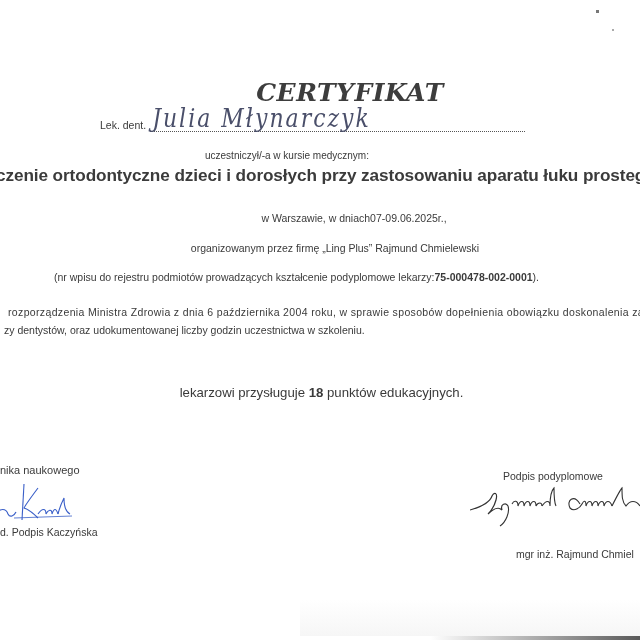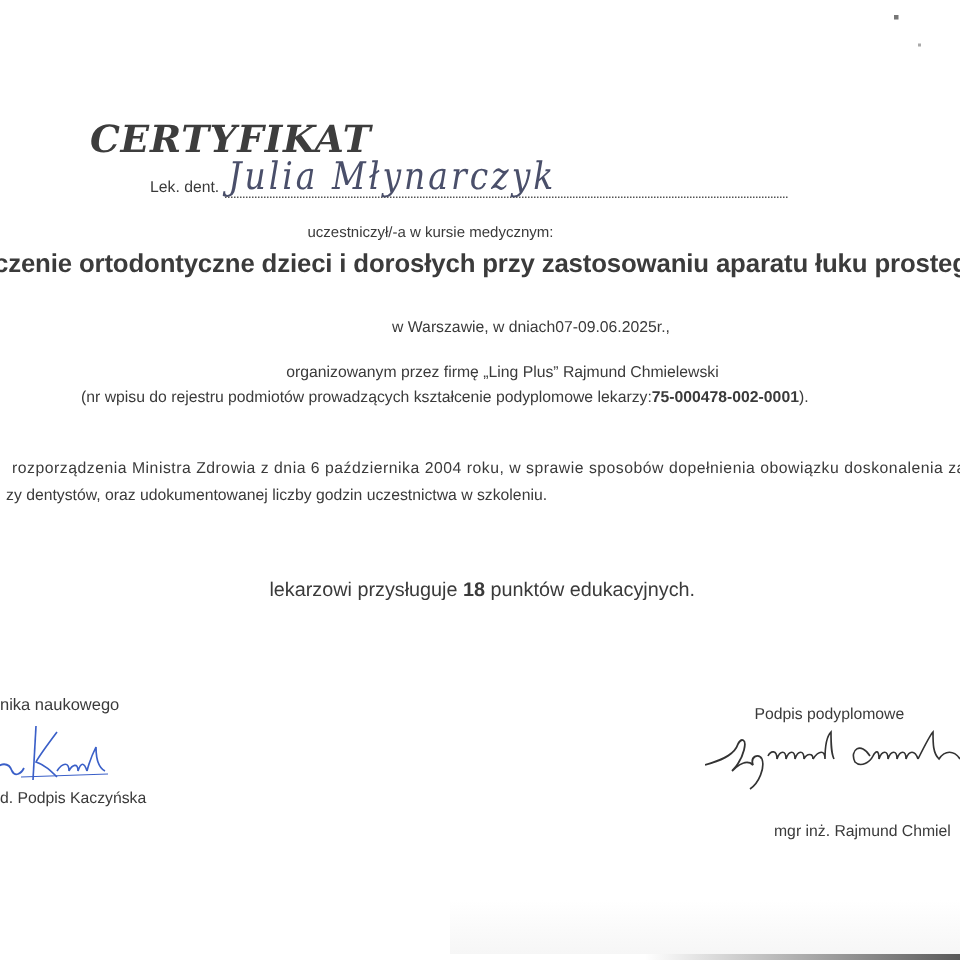"CERTYFIKAT" .title { text-align: none -> center }
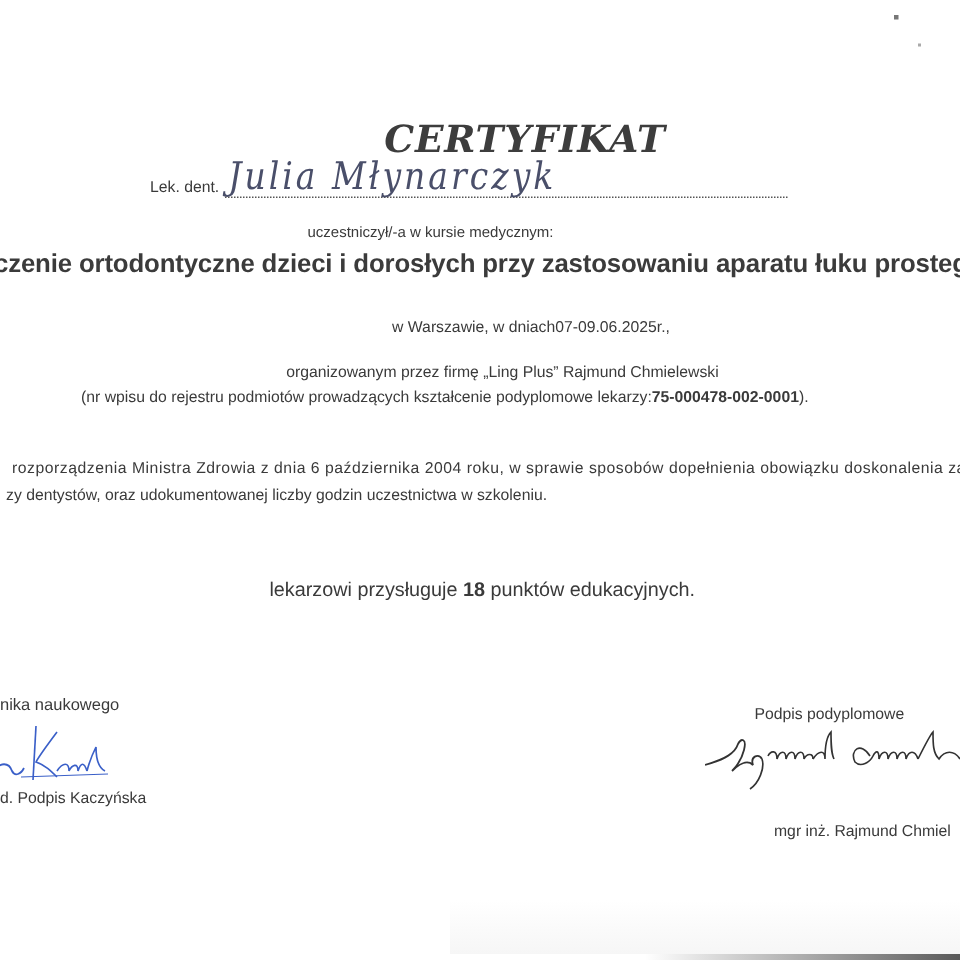"(nr wpisu do rejestru podmiotów" .registry { top: 259px -> 271px }
